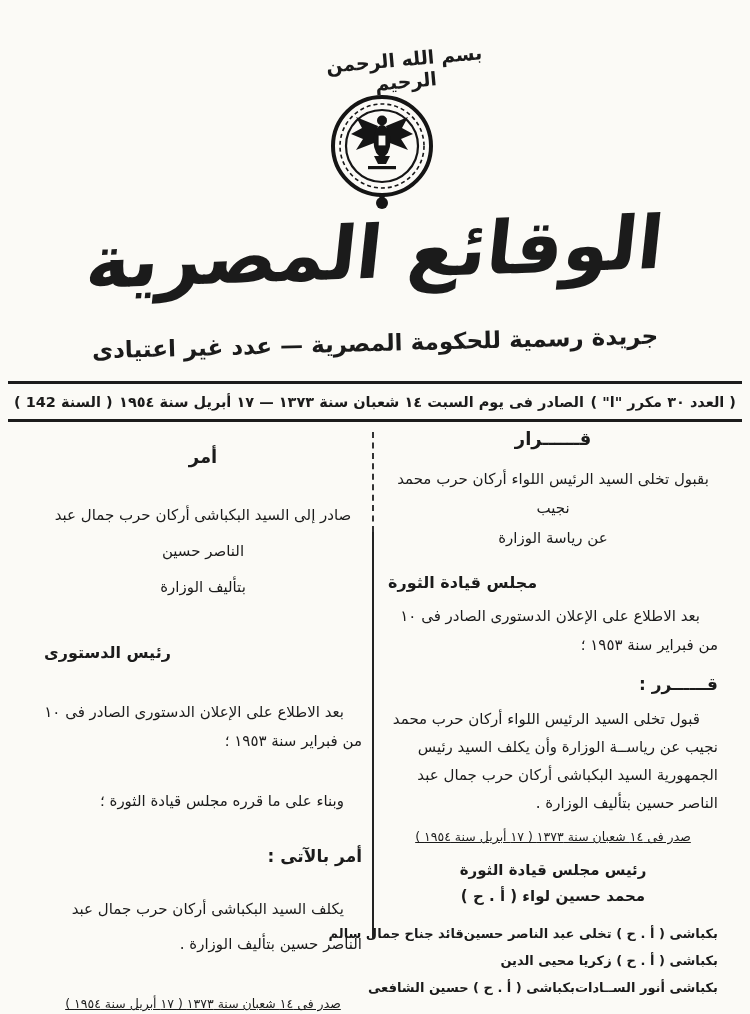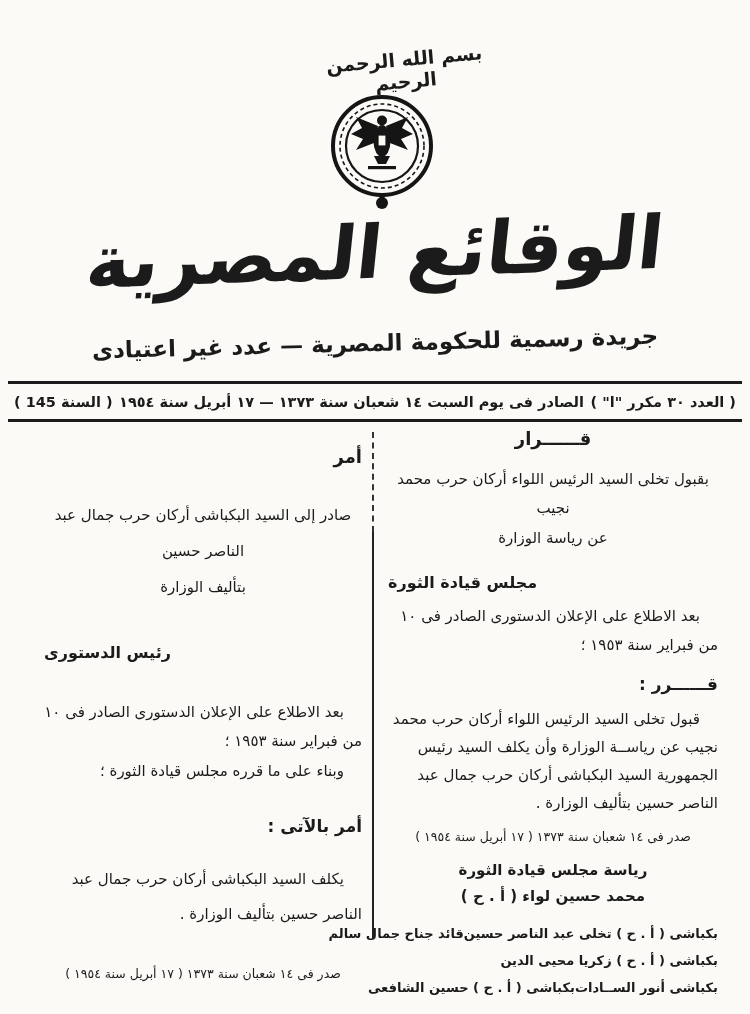"( السنة 145 )" span { text: 145 -> 142 }
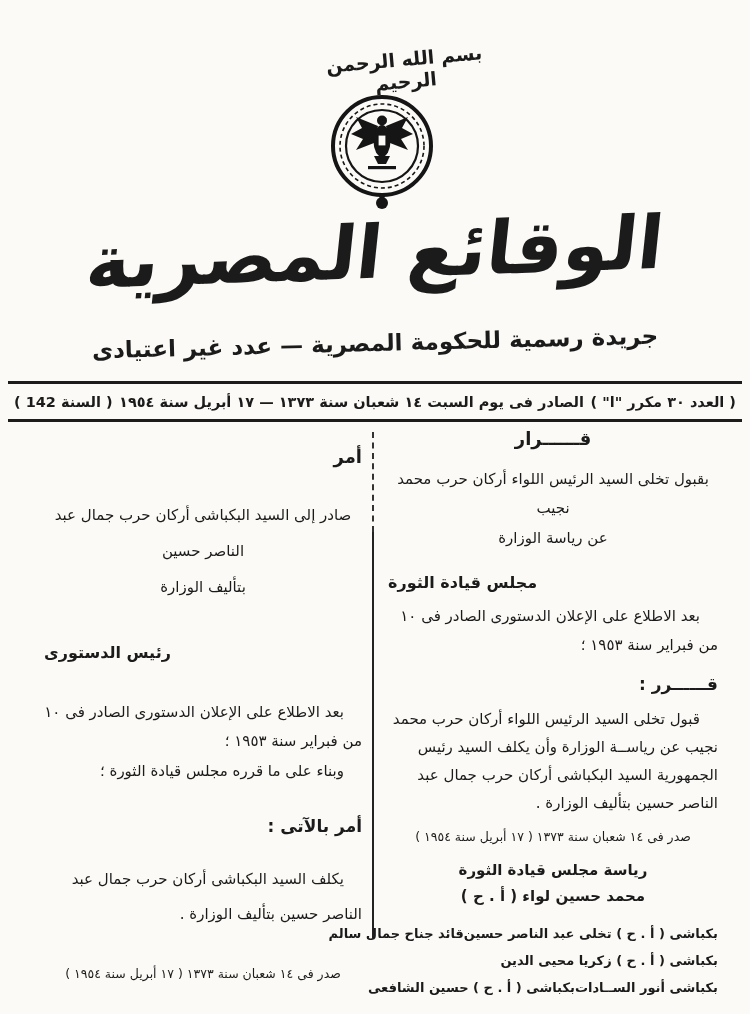"أمر" div.h1 { text-align: right -> none }
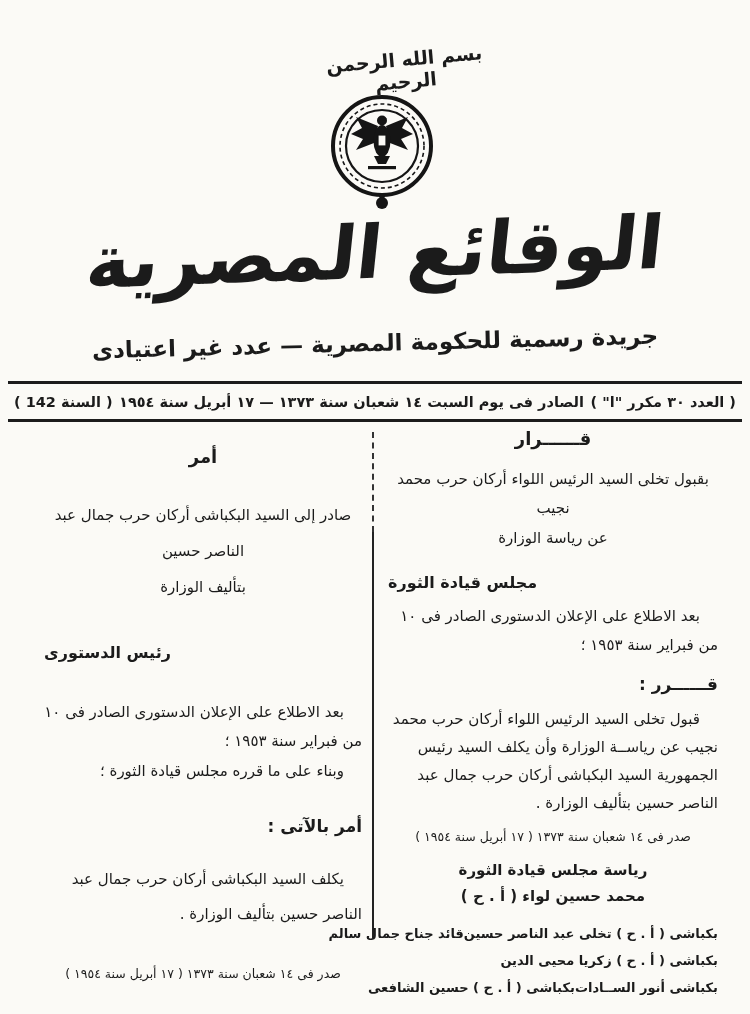"وبناء على ما قرره مجلس" div.para { margin-top: none -> 30px }
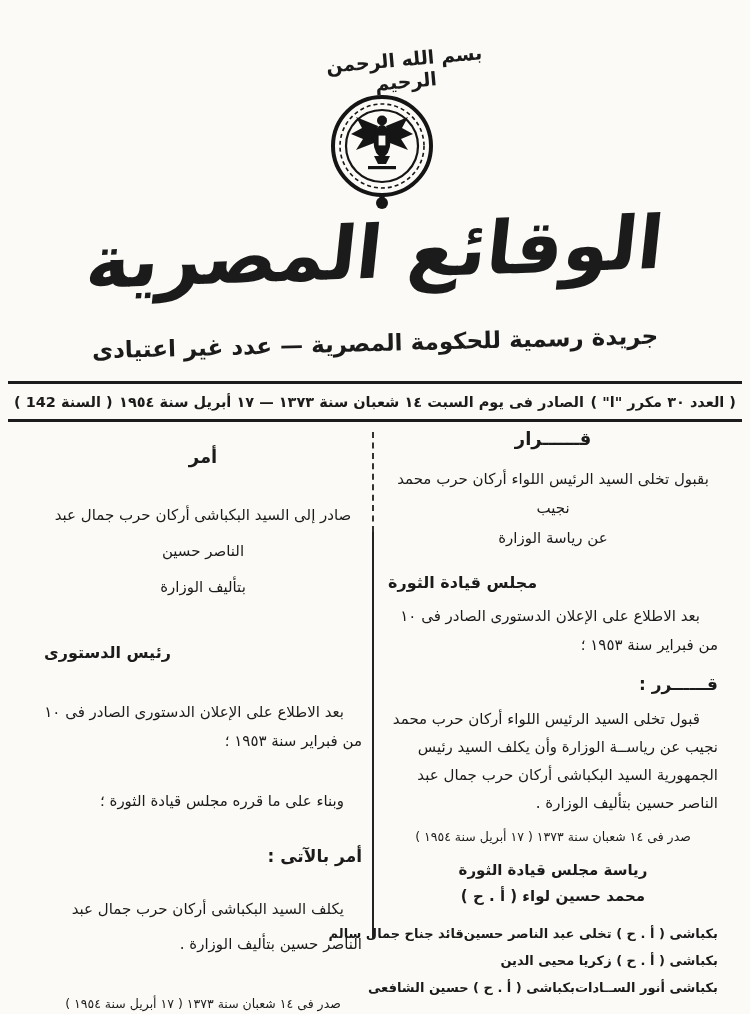"صدر فى ١٤ شعبان سنة" .issued { text-decoration: none -> underline }
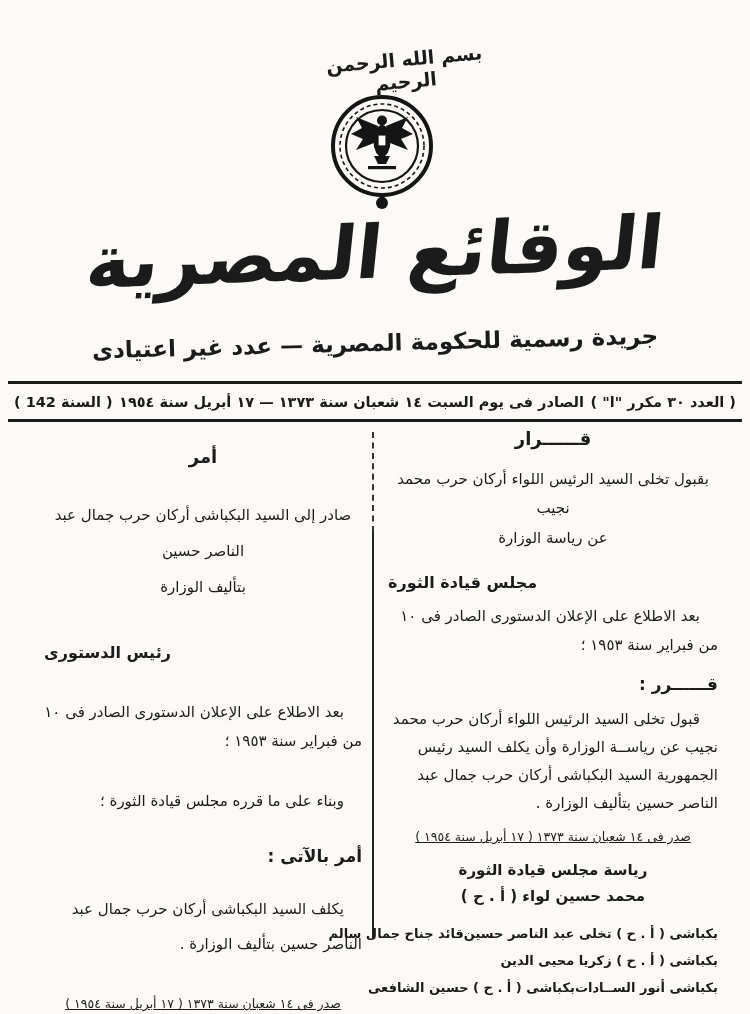"رياسة مجلس قيادة الثورة" div.sig-title { text: رياسة -> رئيس }
